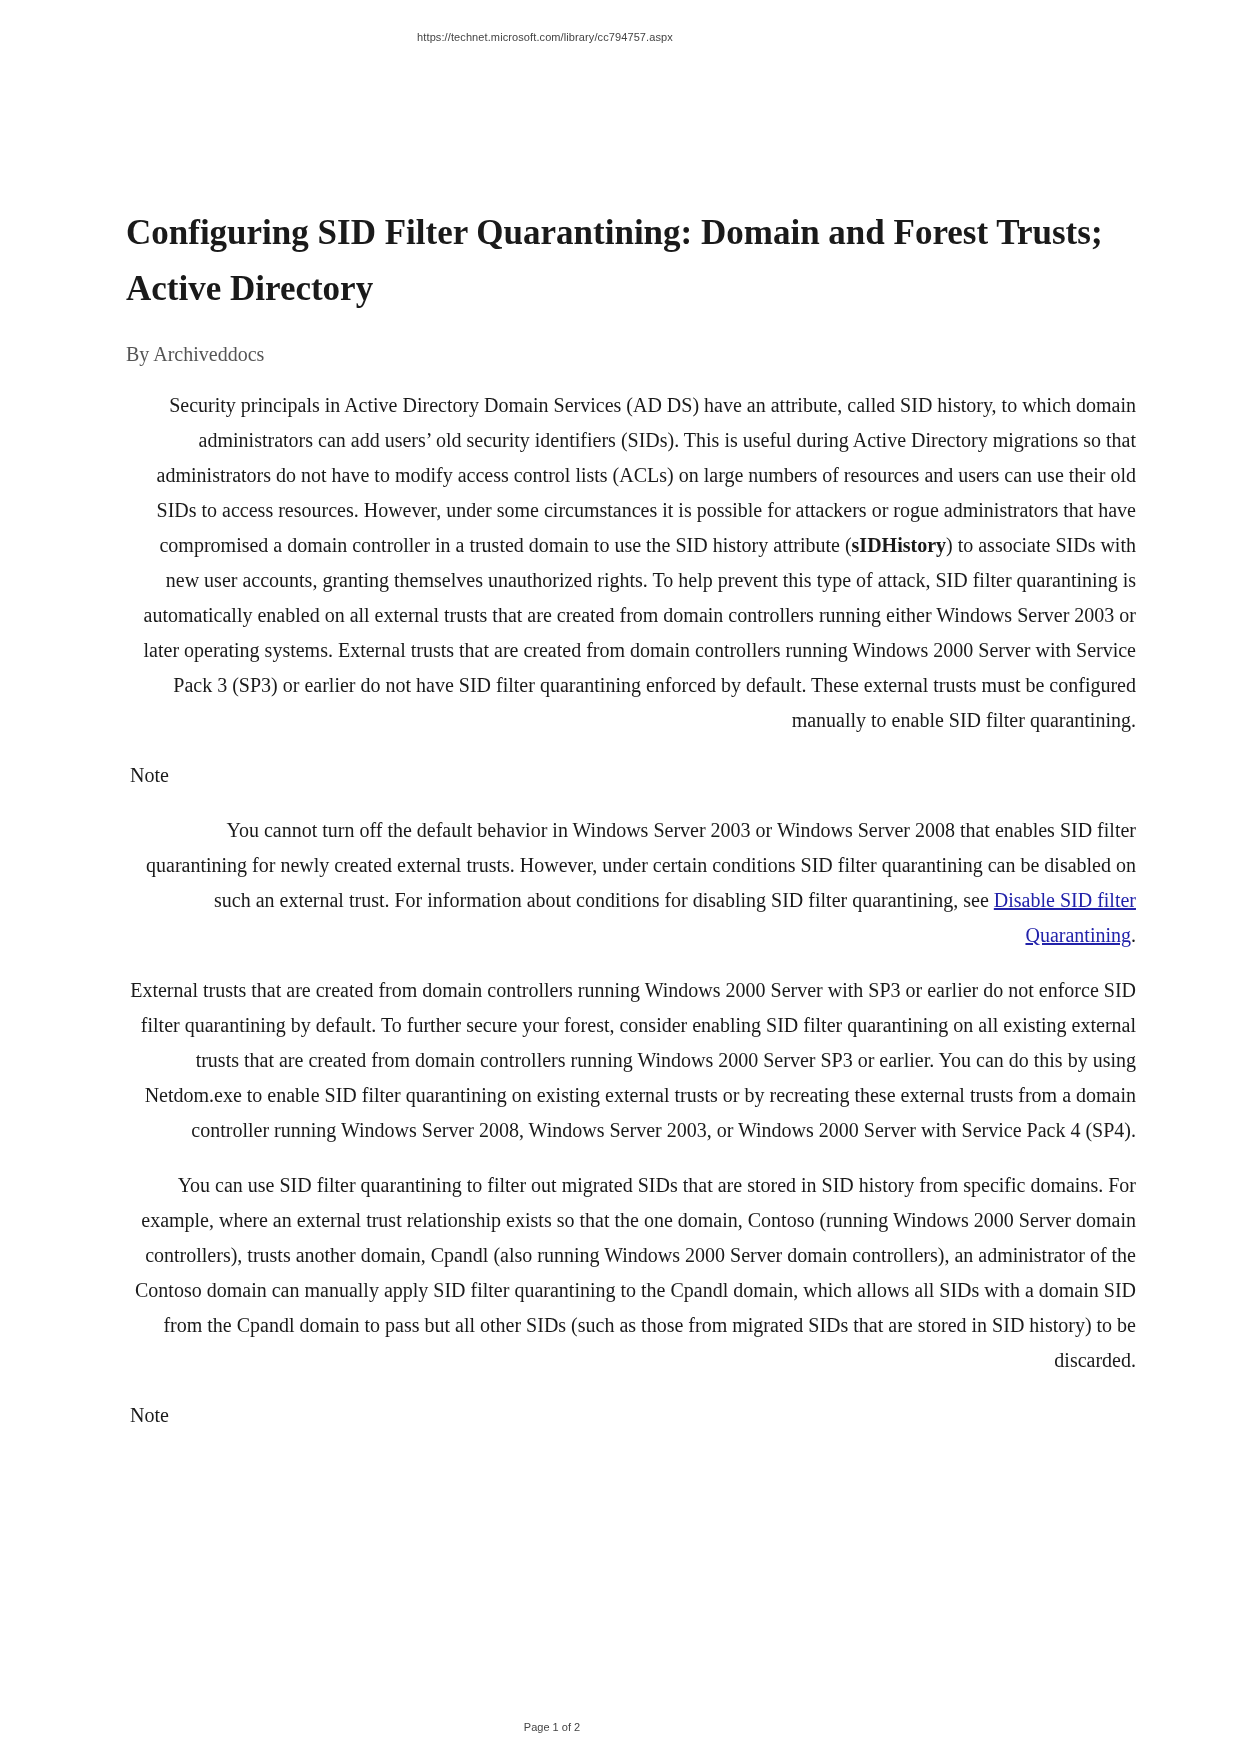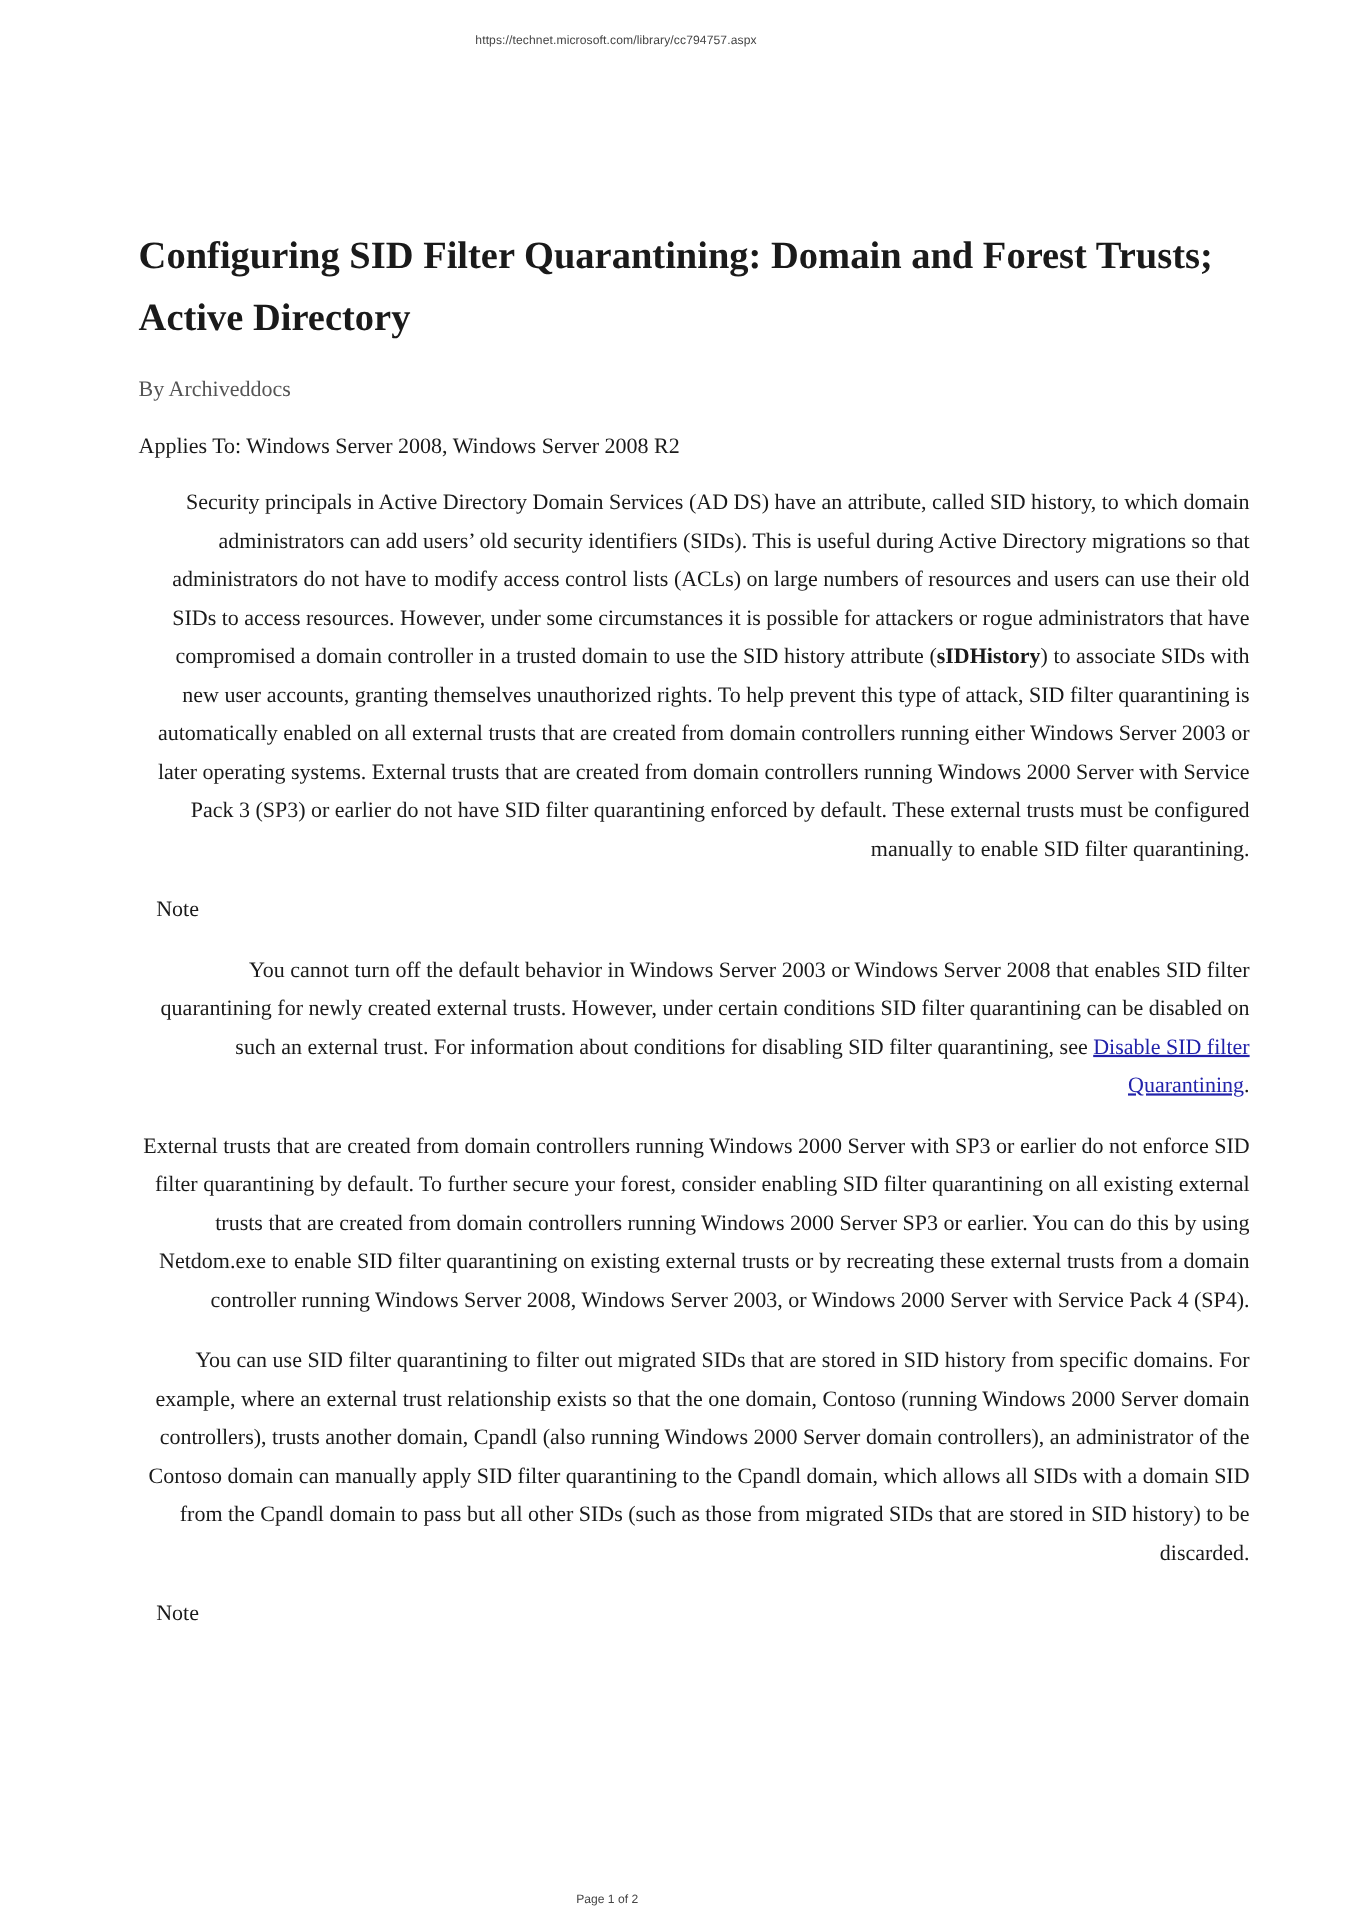"https://technet.microsoft.com/library/cc" .page-header-url { left: 15px -> 0 }
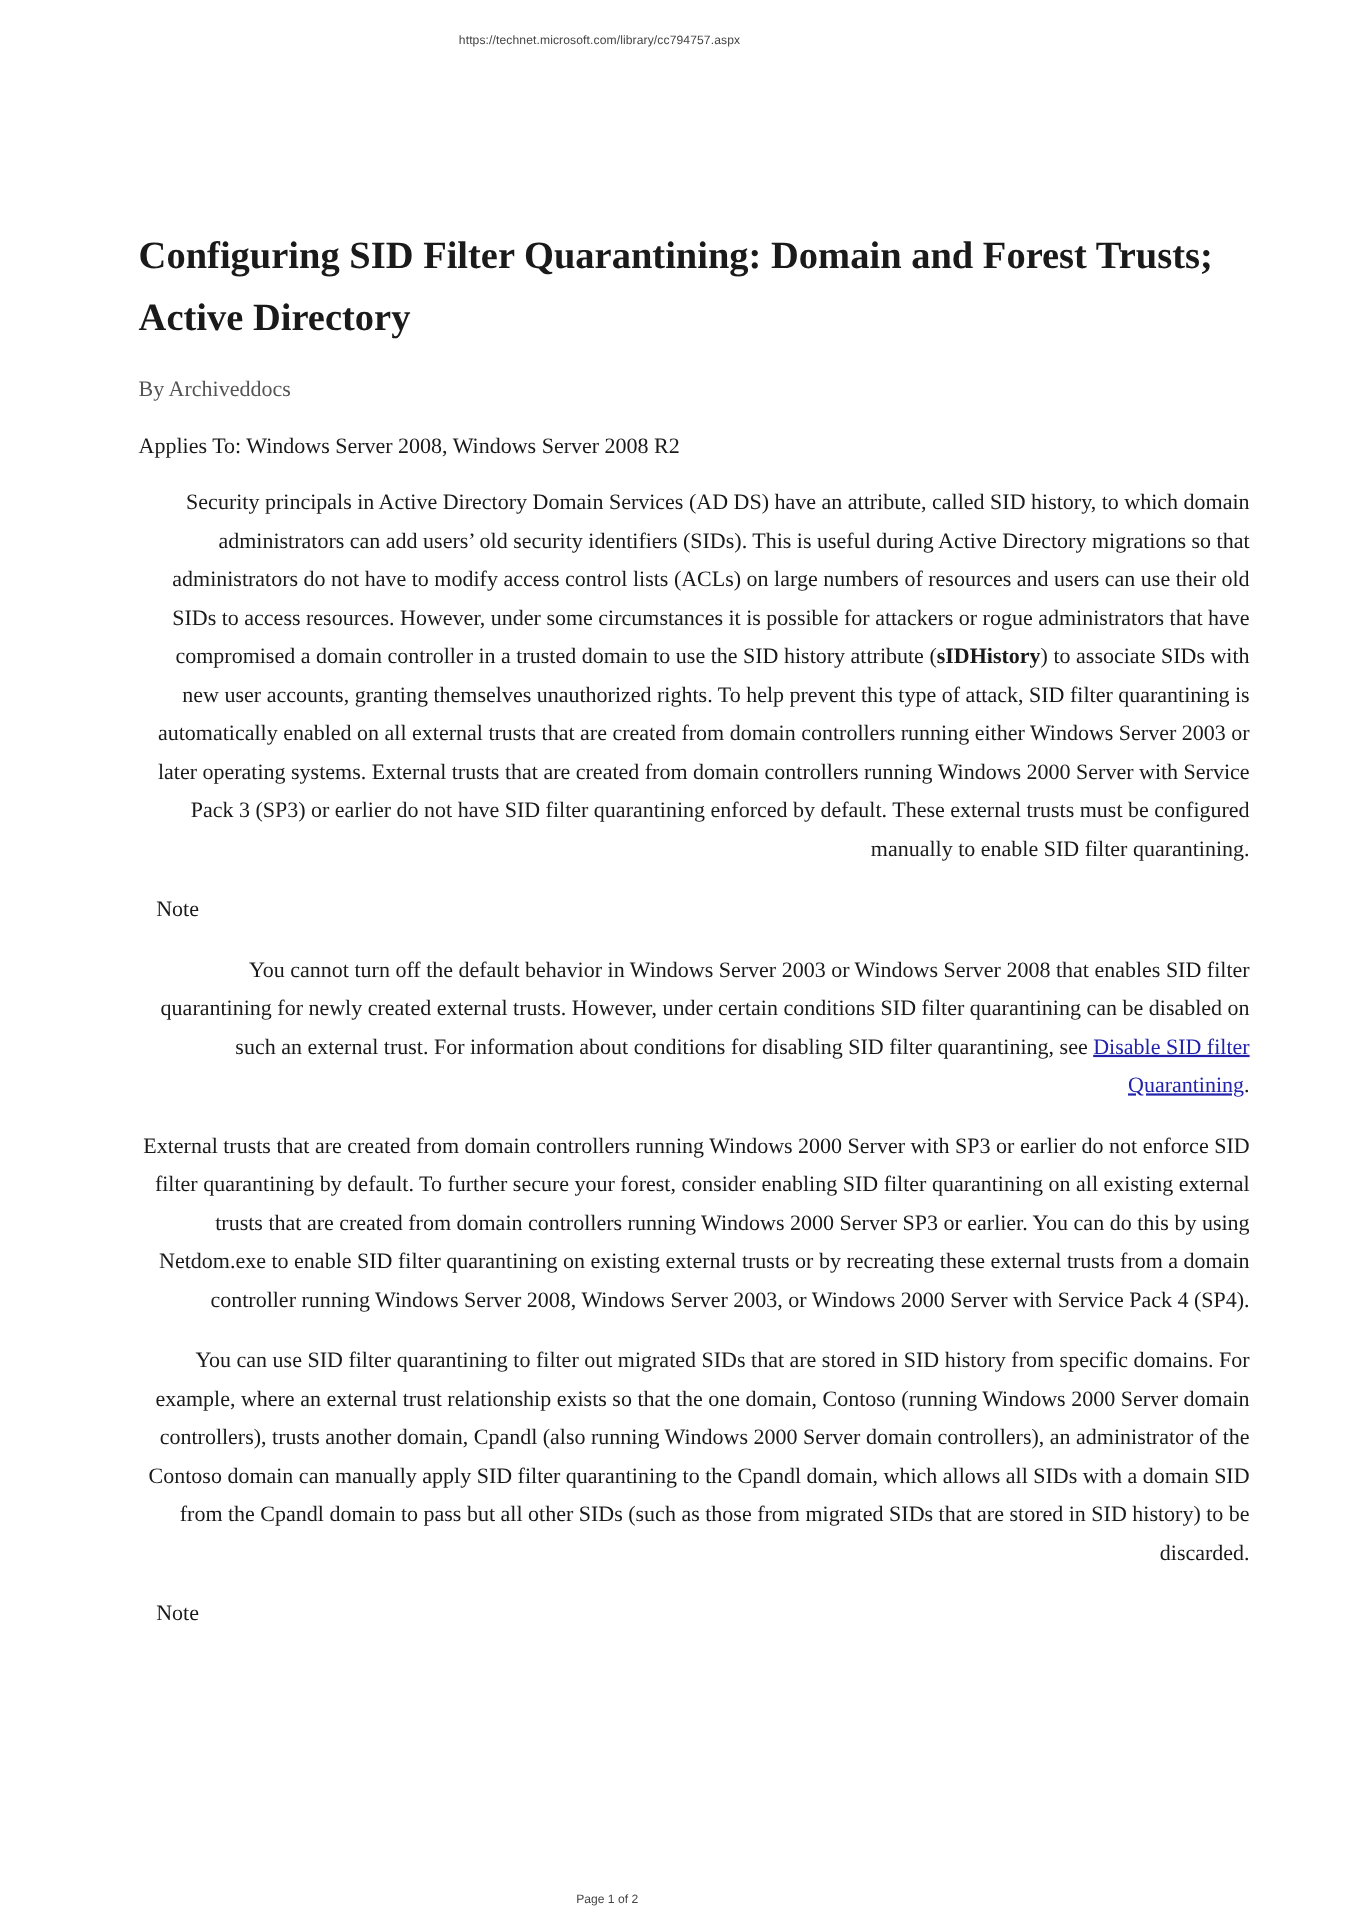"Applies To: Windows Server 2008," div.applies { html: <div>Applies To: Windows Server 2008, Windows Server 2008 R2</div> -> none }
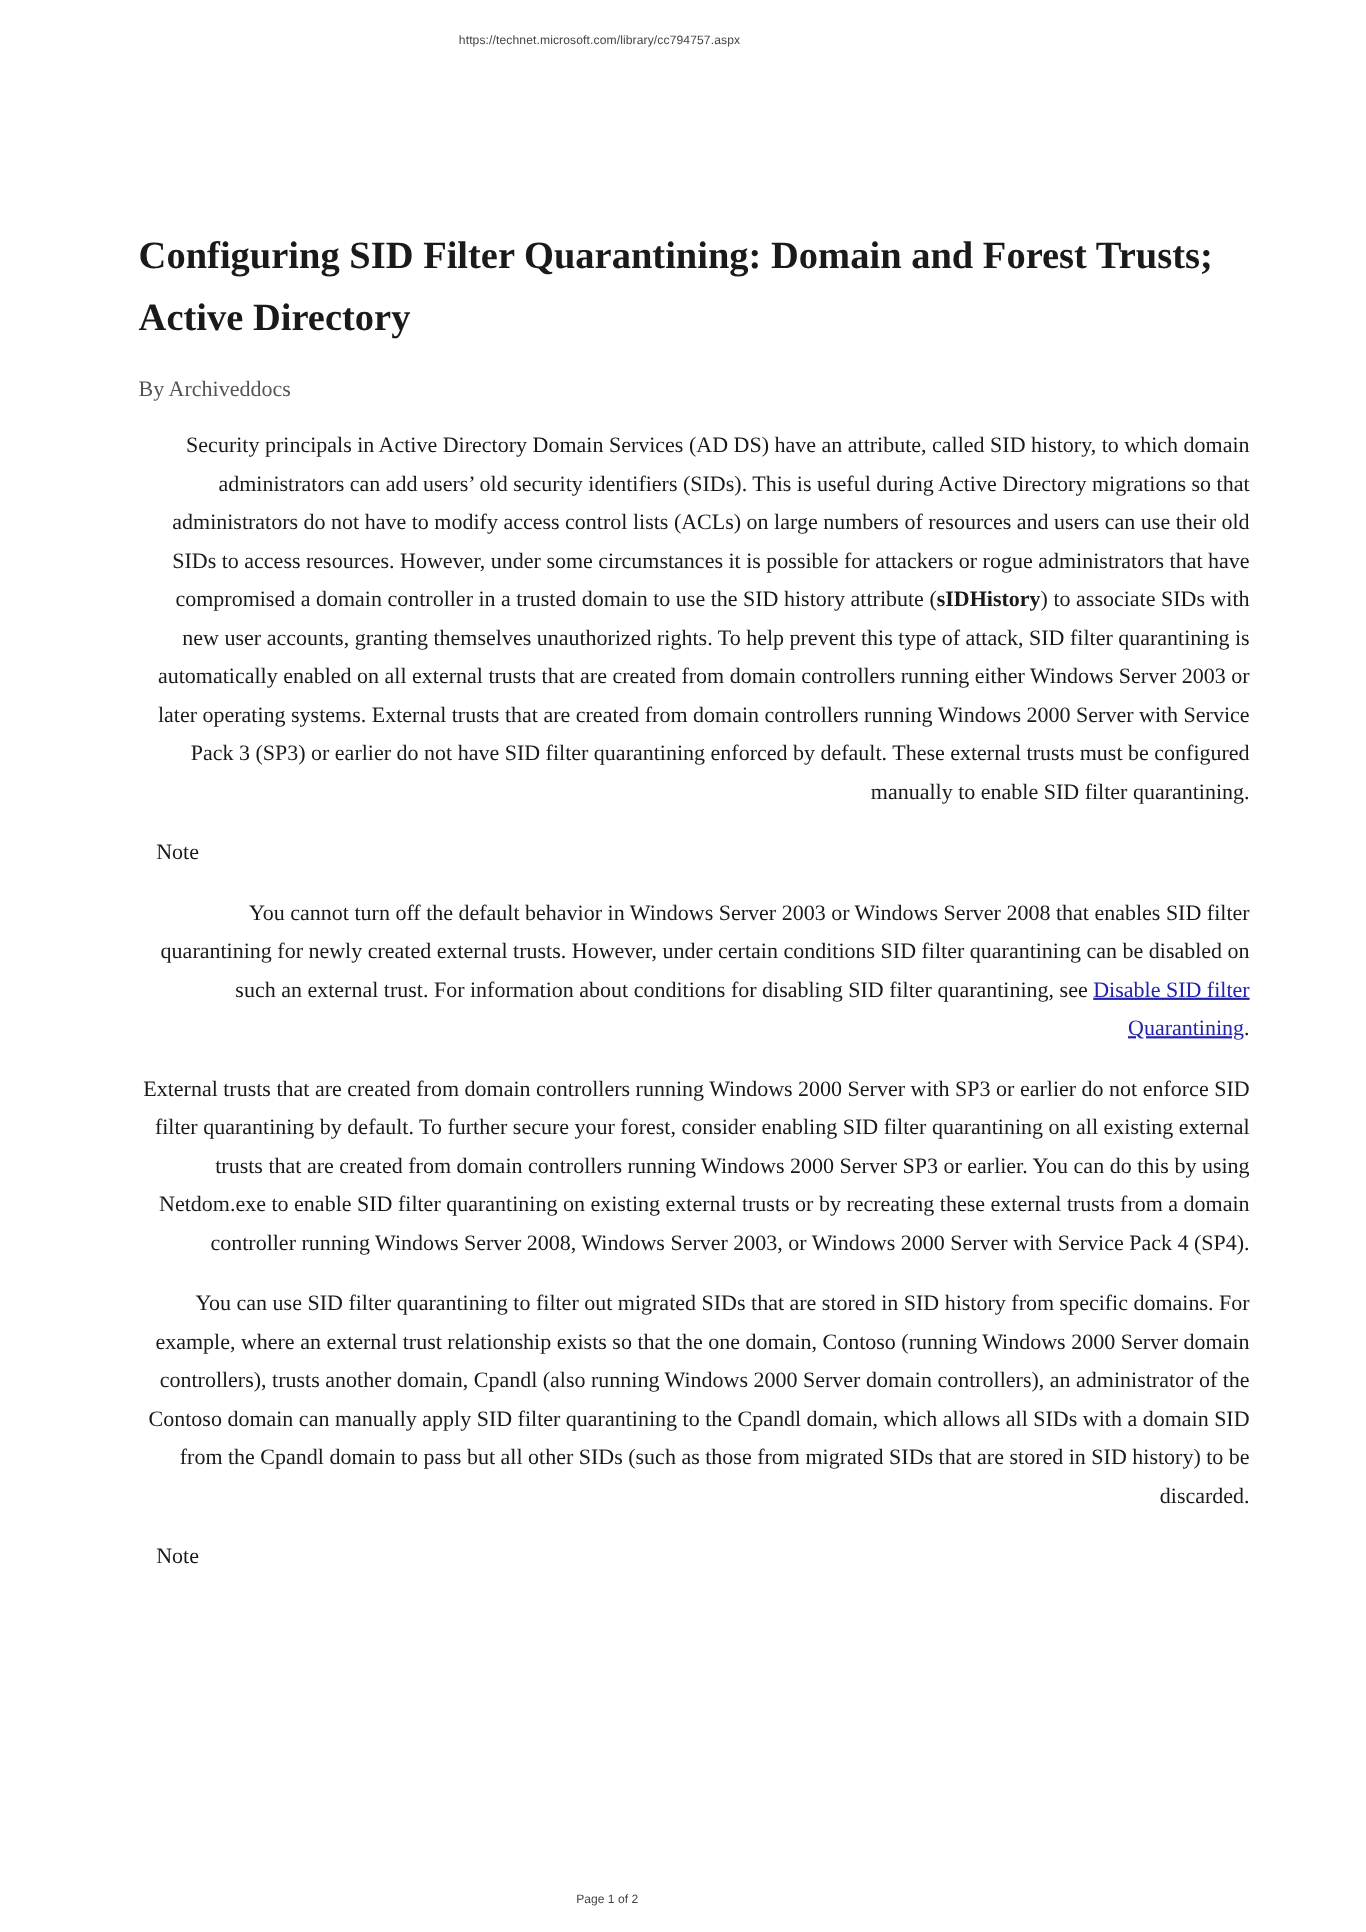"Note" p.note { margin: 20px 0 0 16px -> 20px 0 0 4px }
